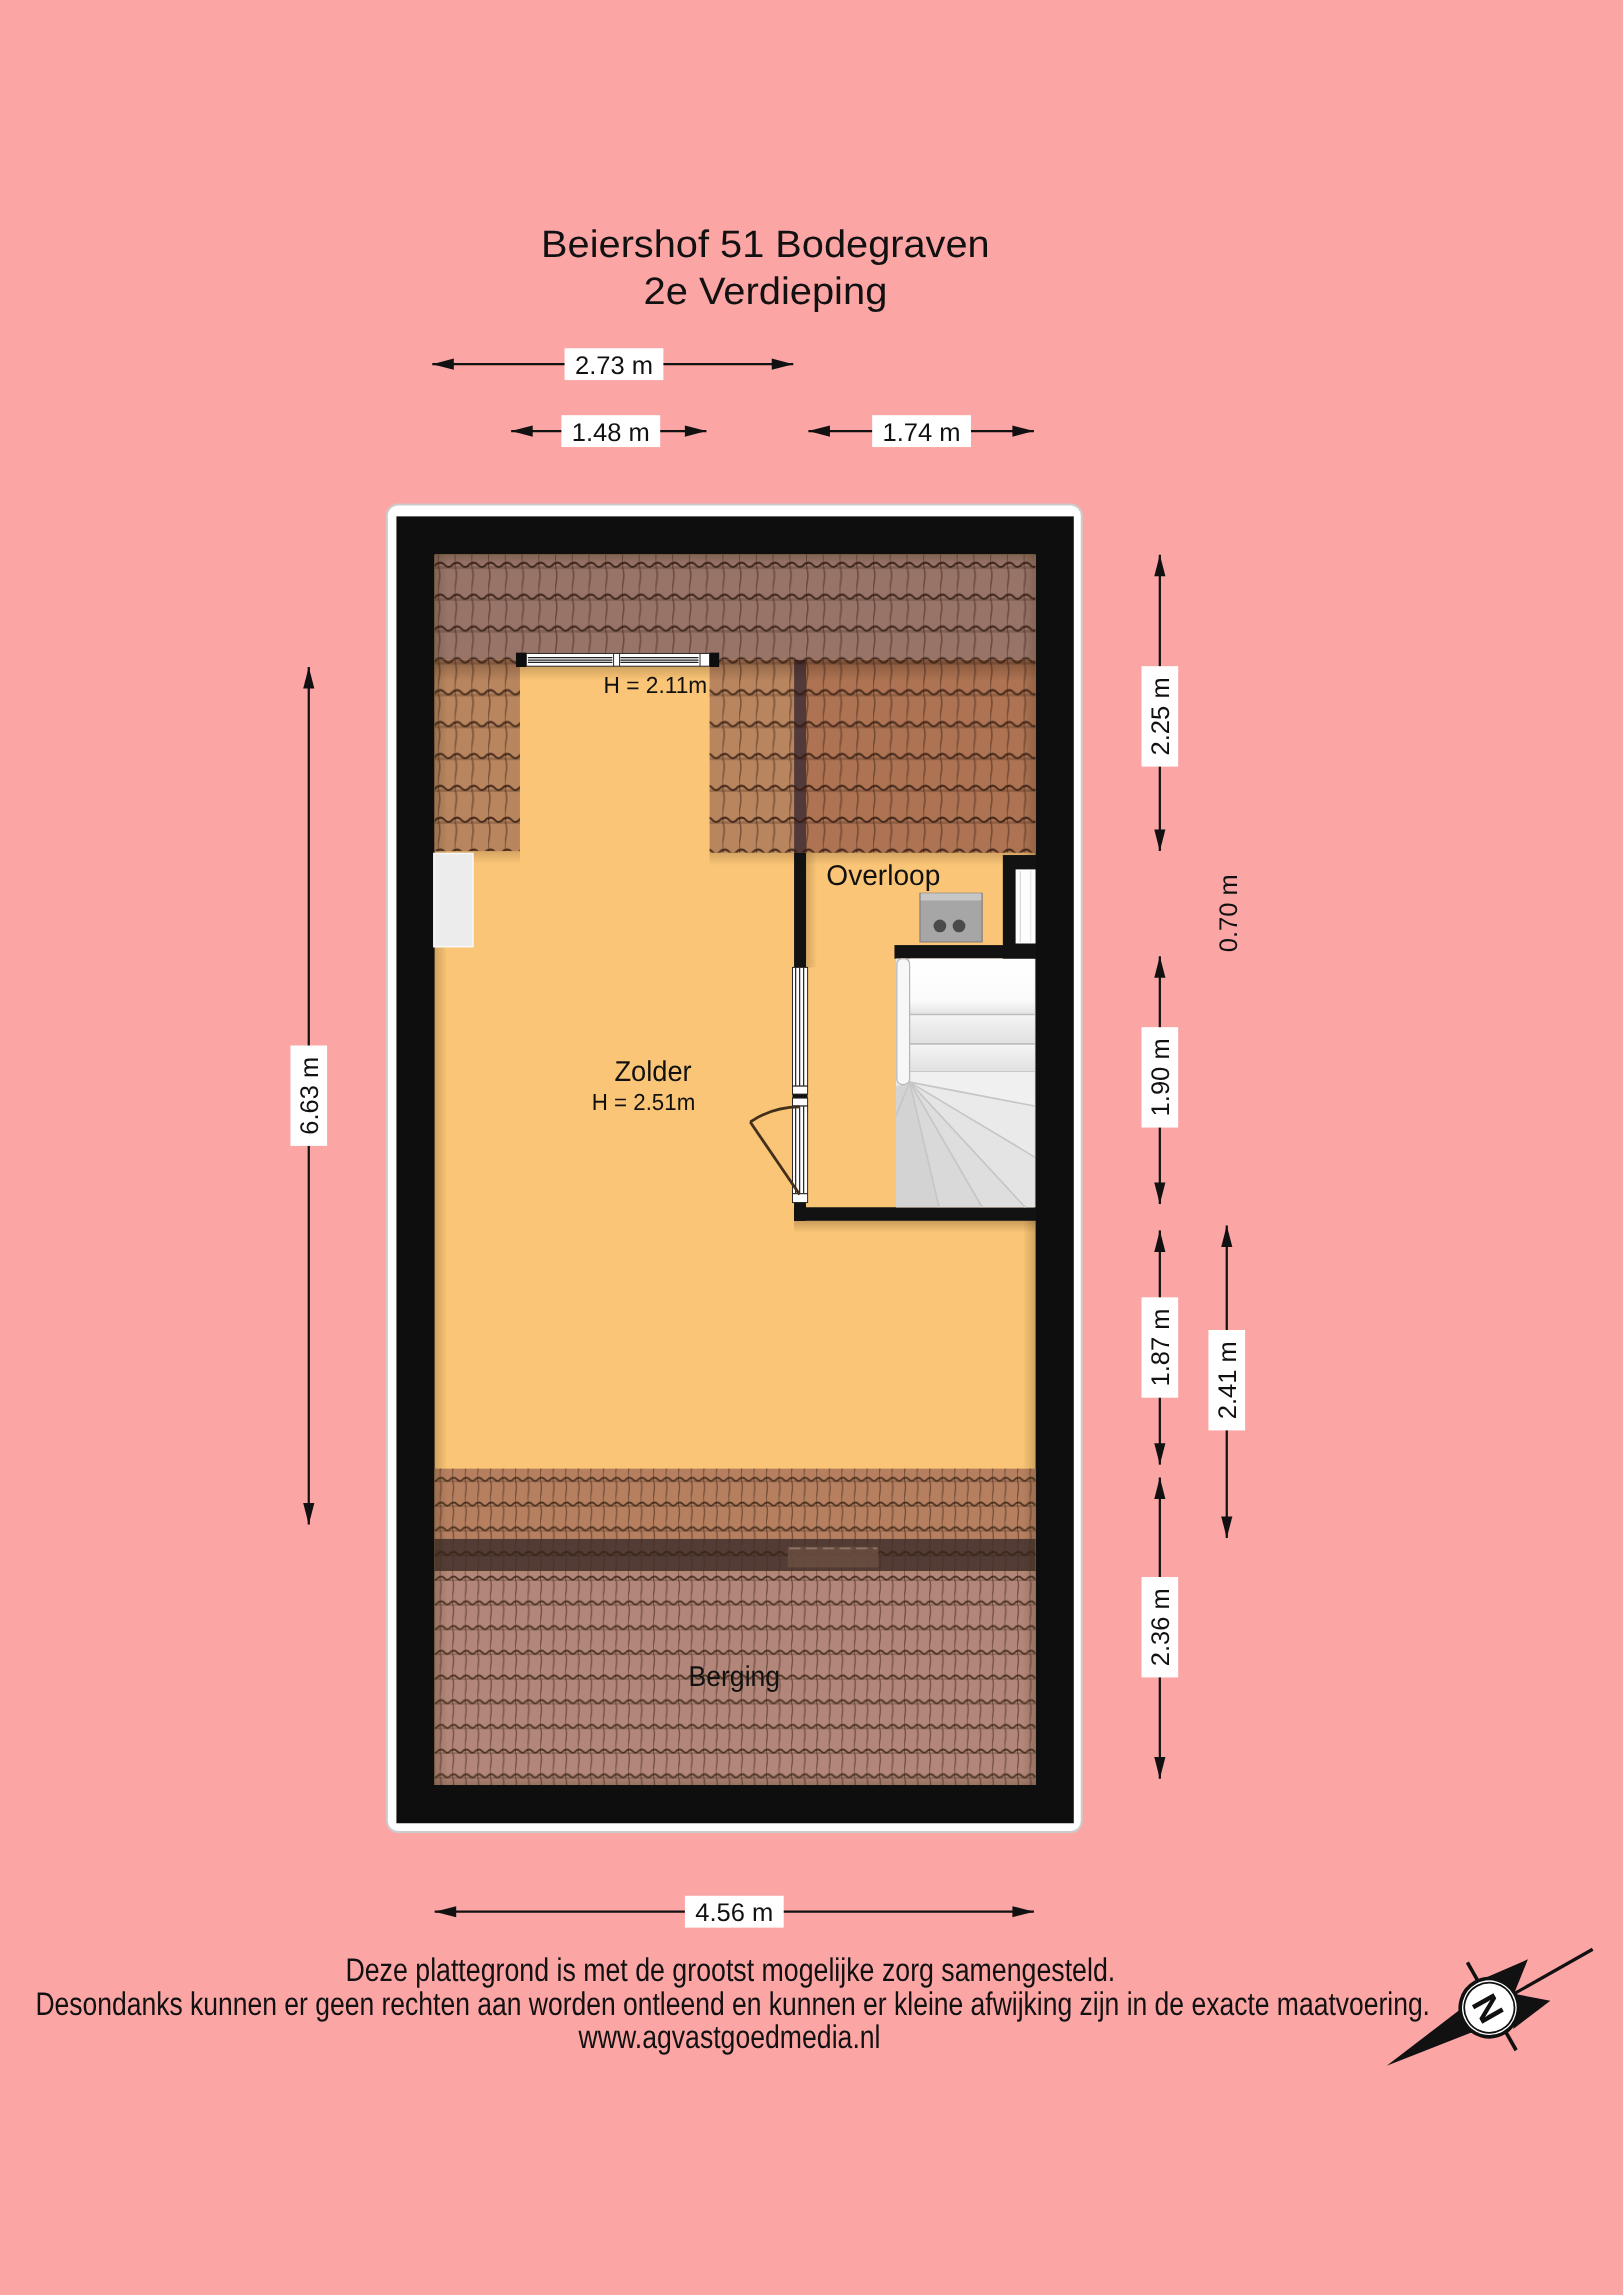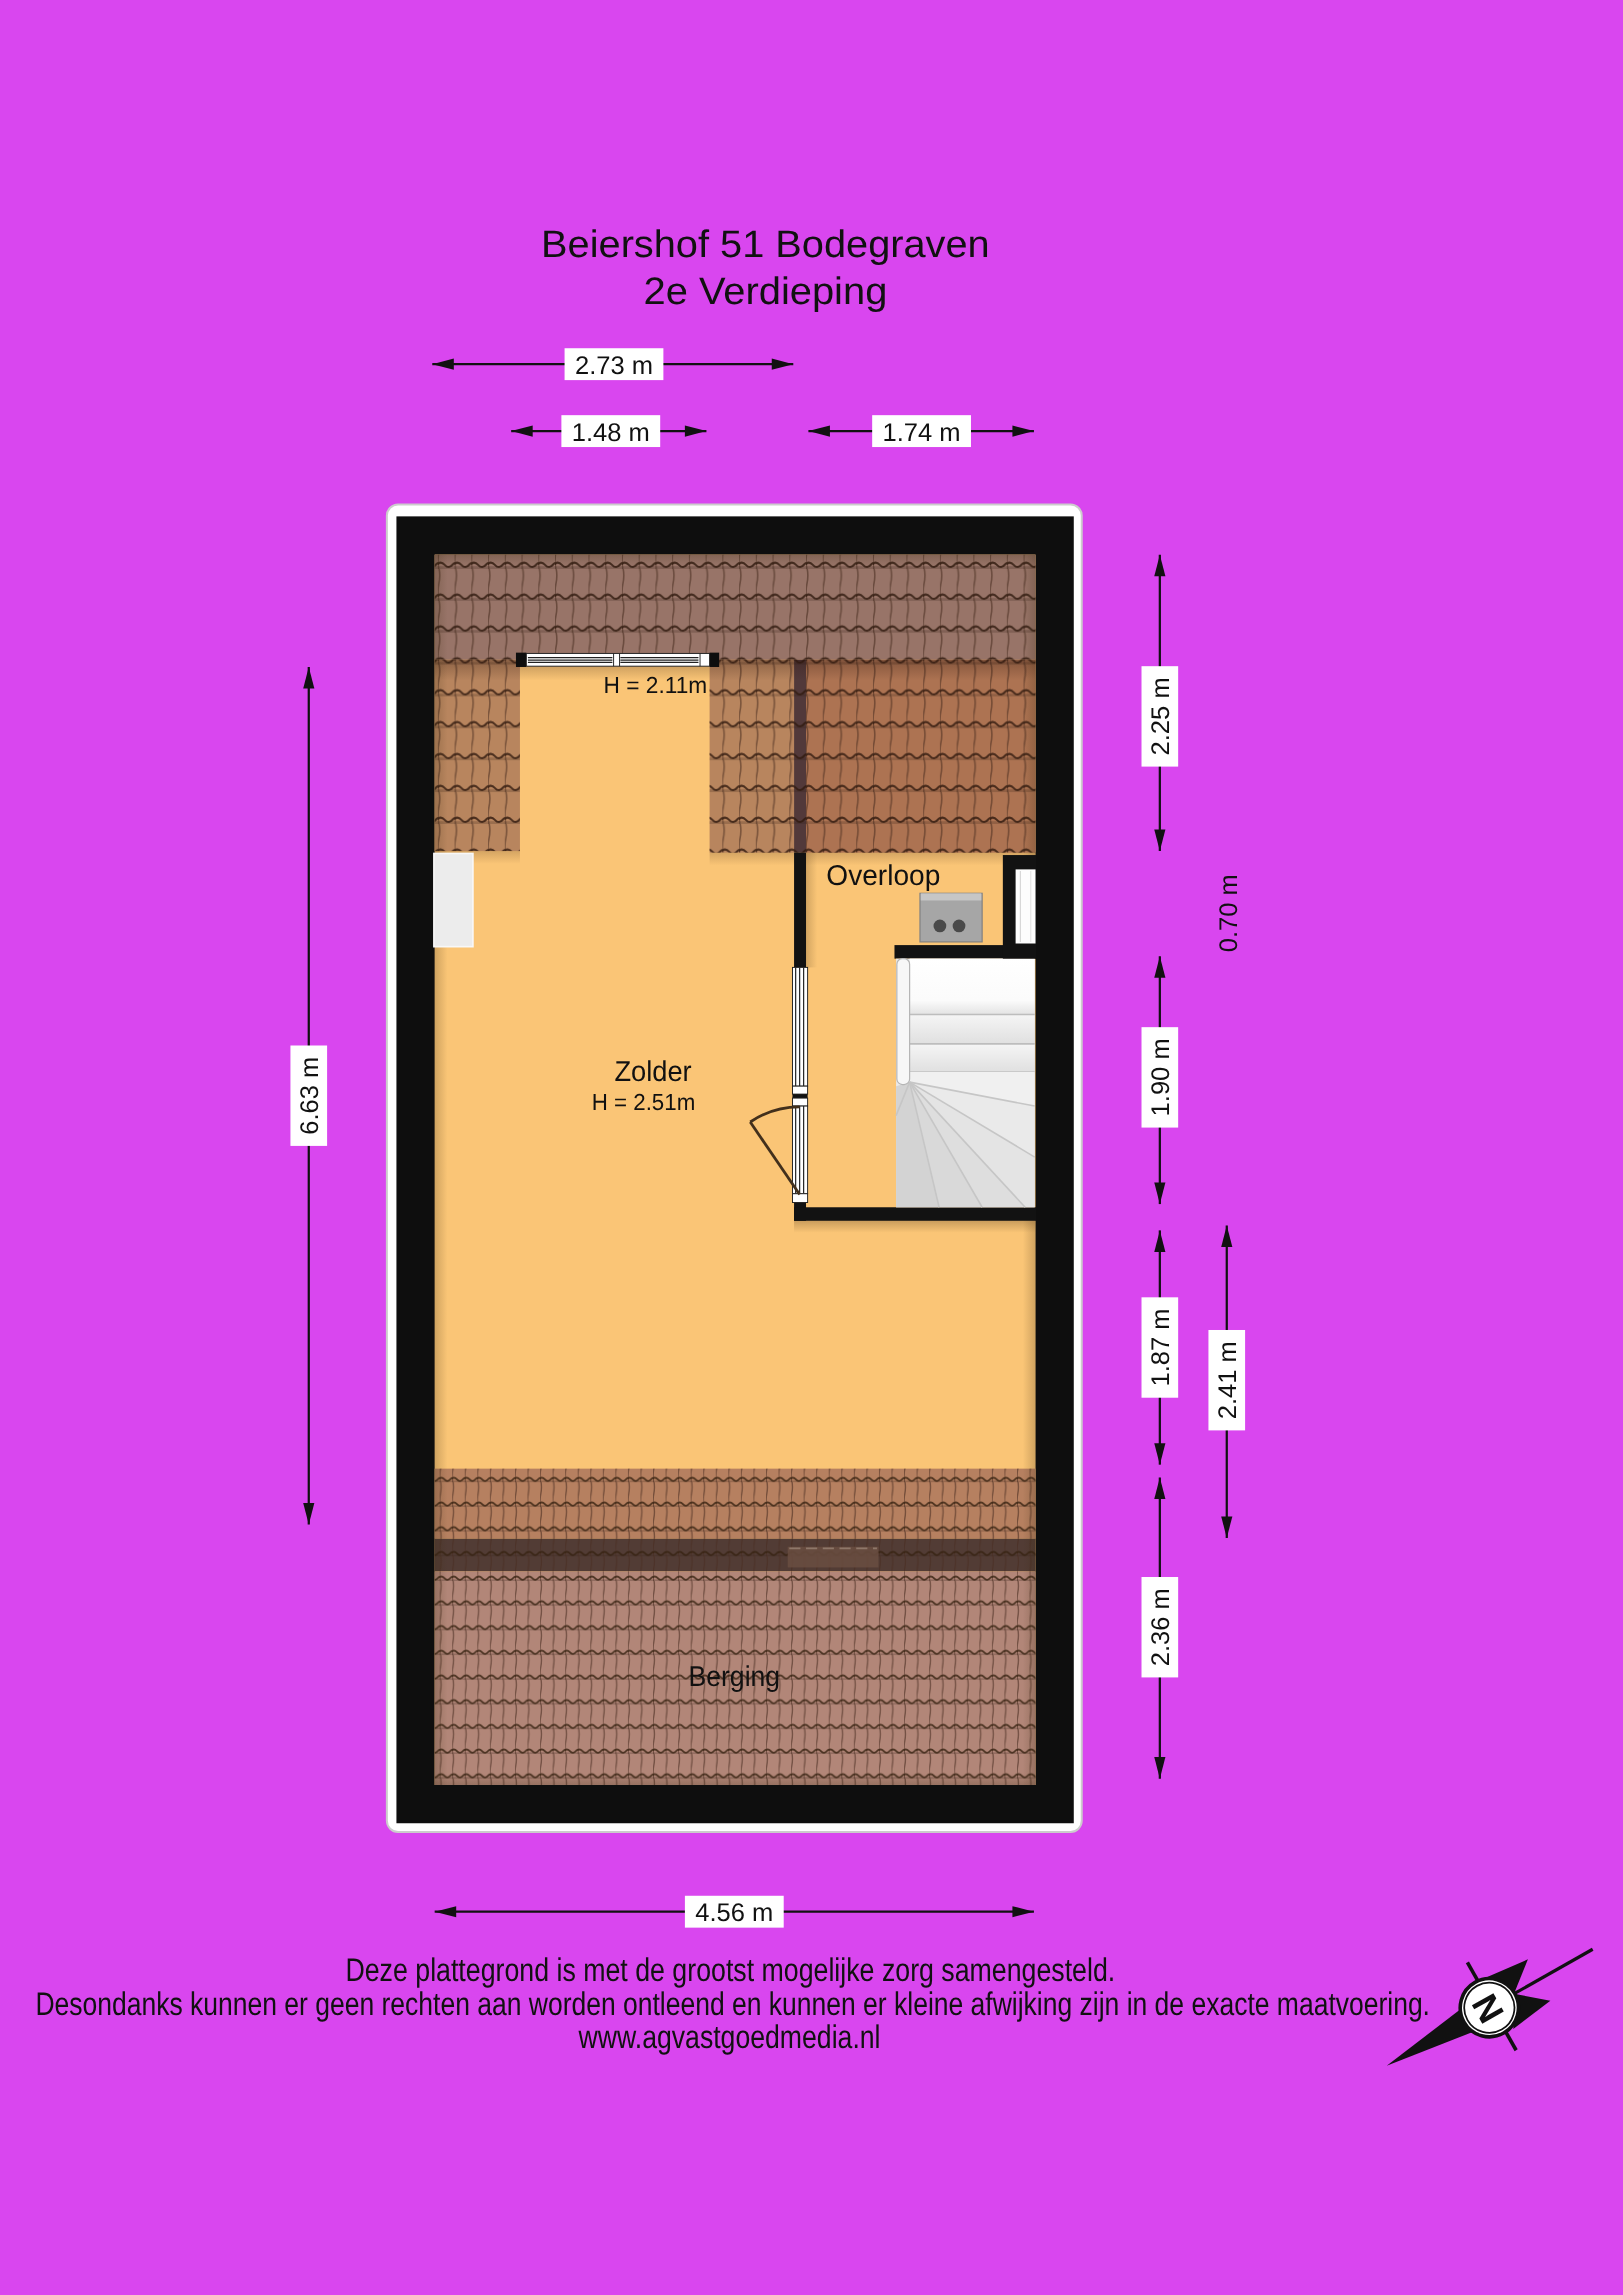"Beiershof 51 Bodegraven" .page { background: #d946ef -> #fca5a5 }
